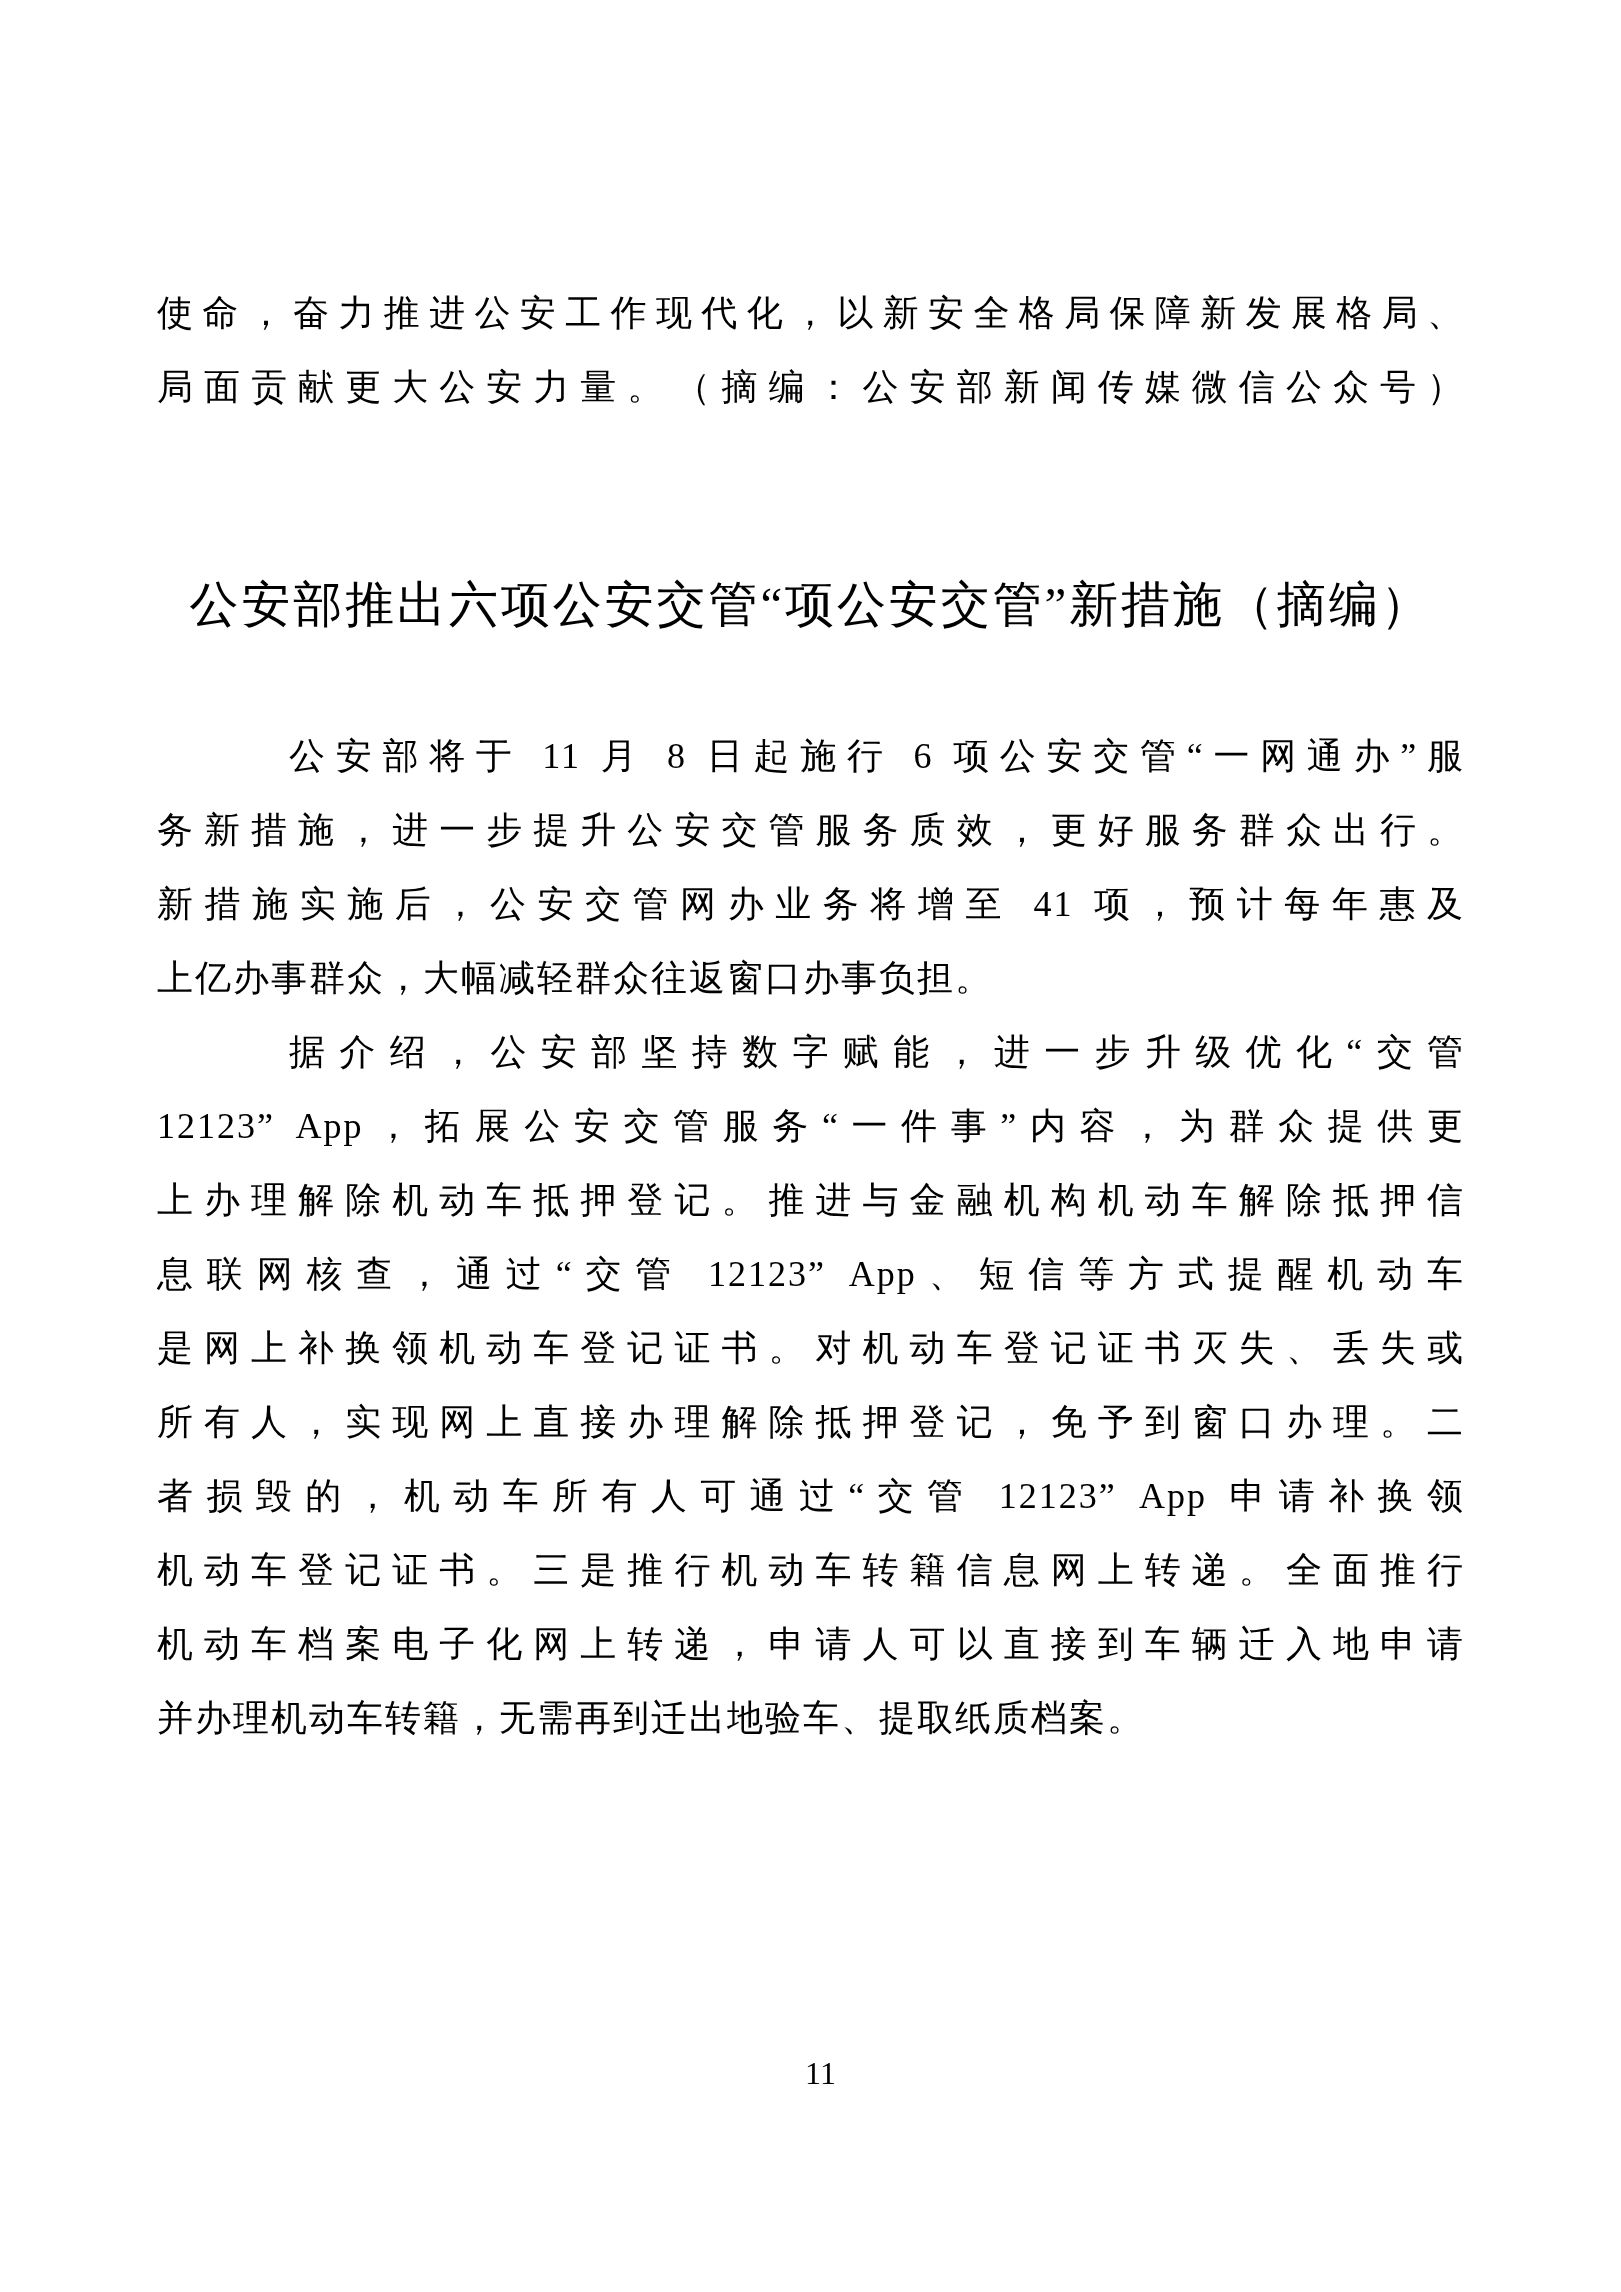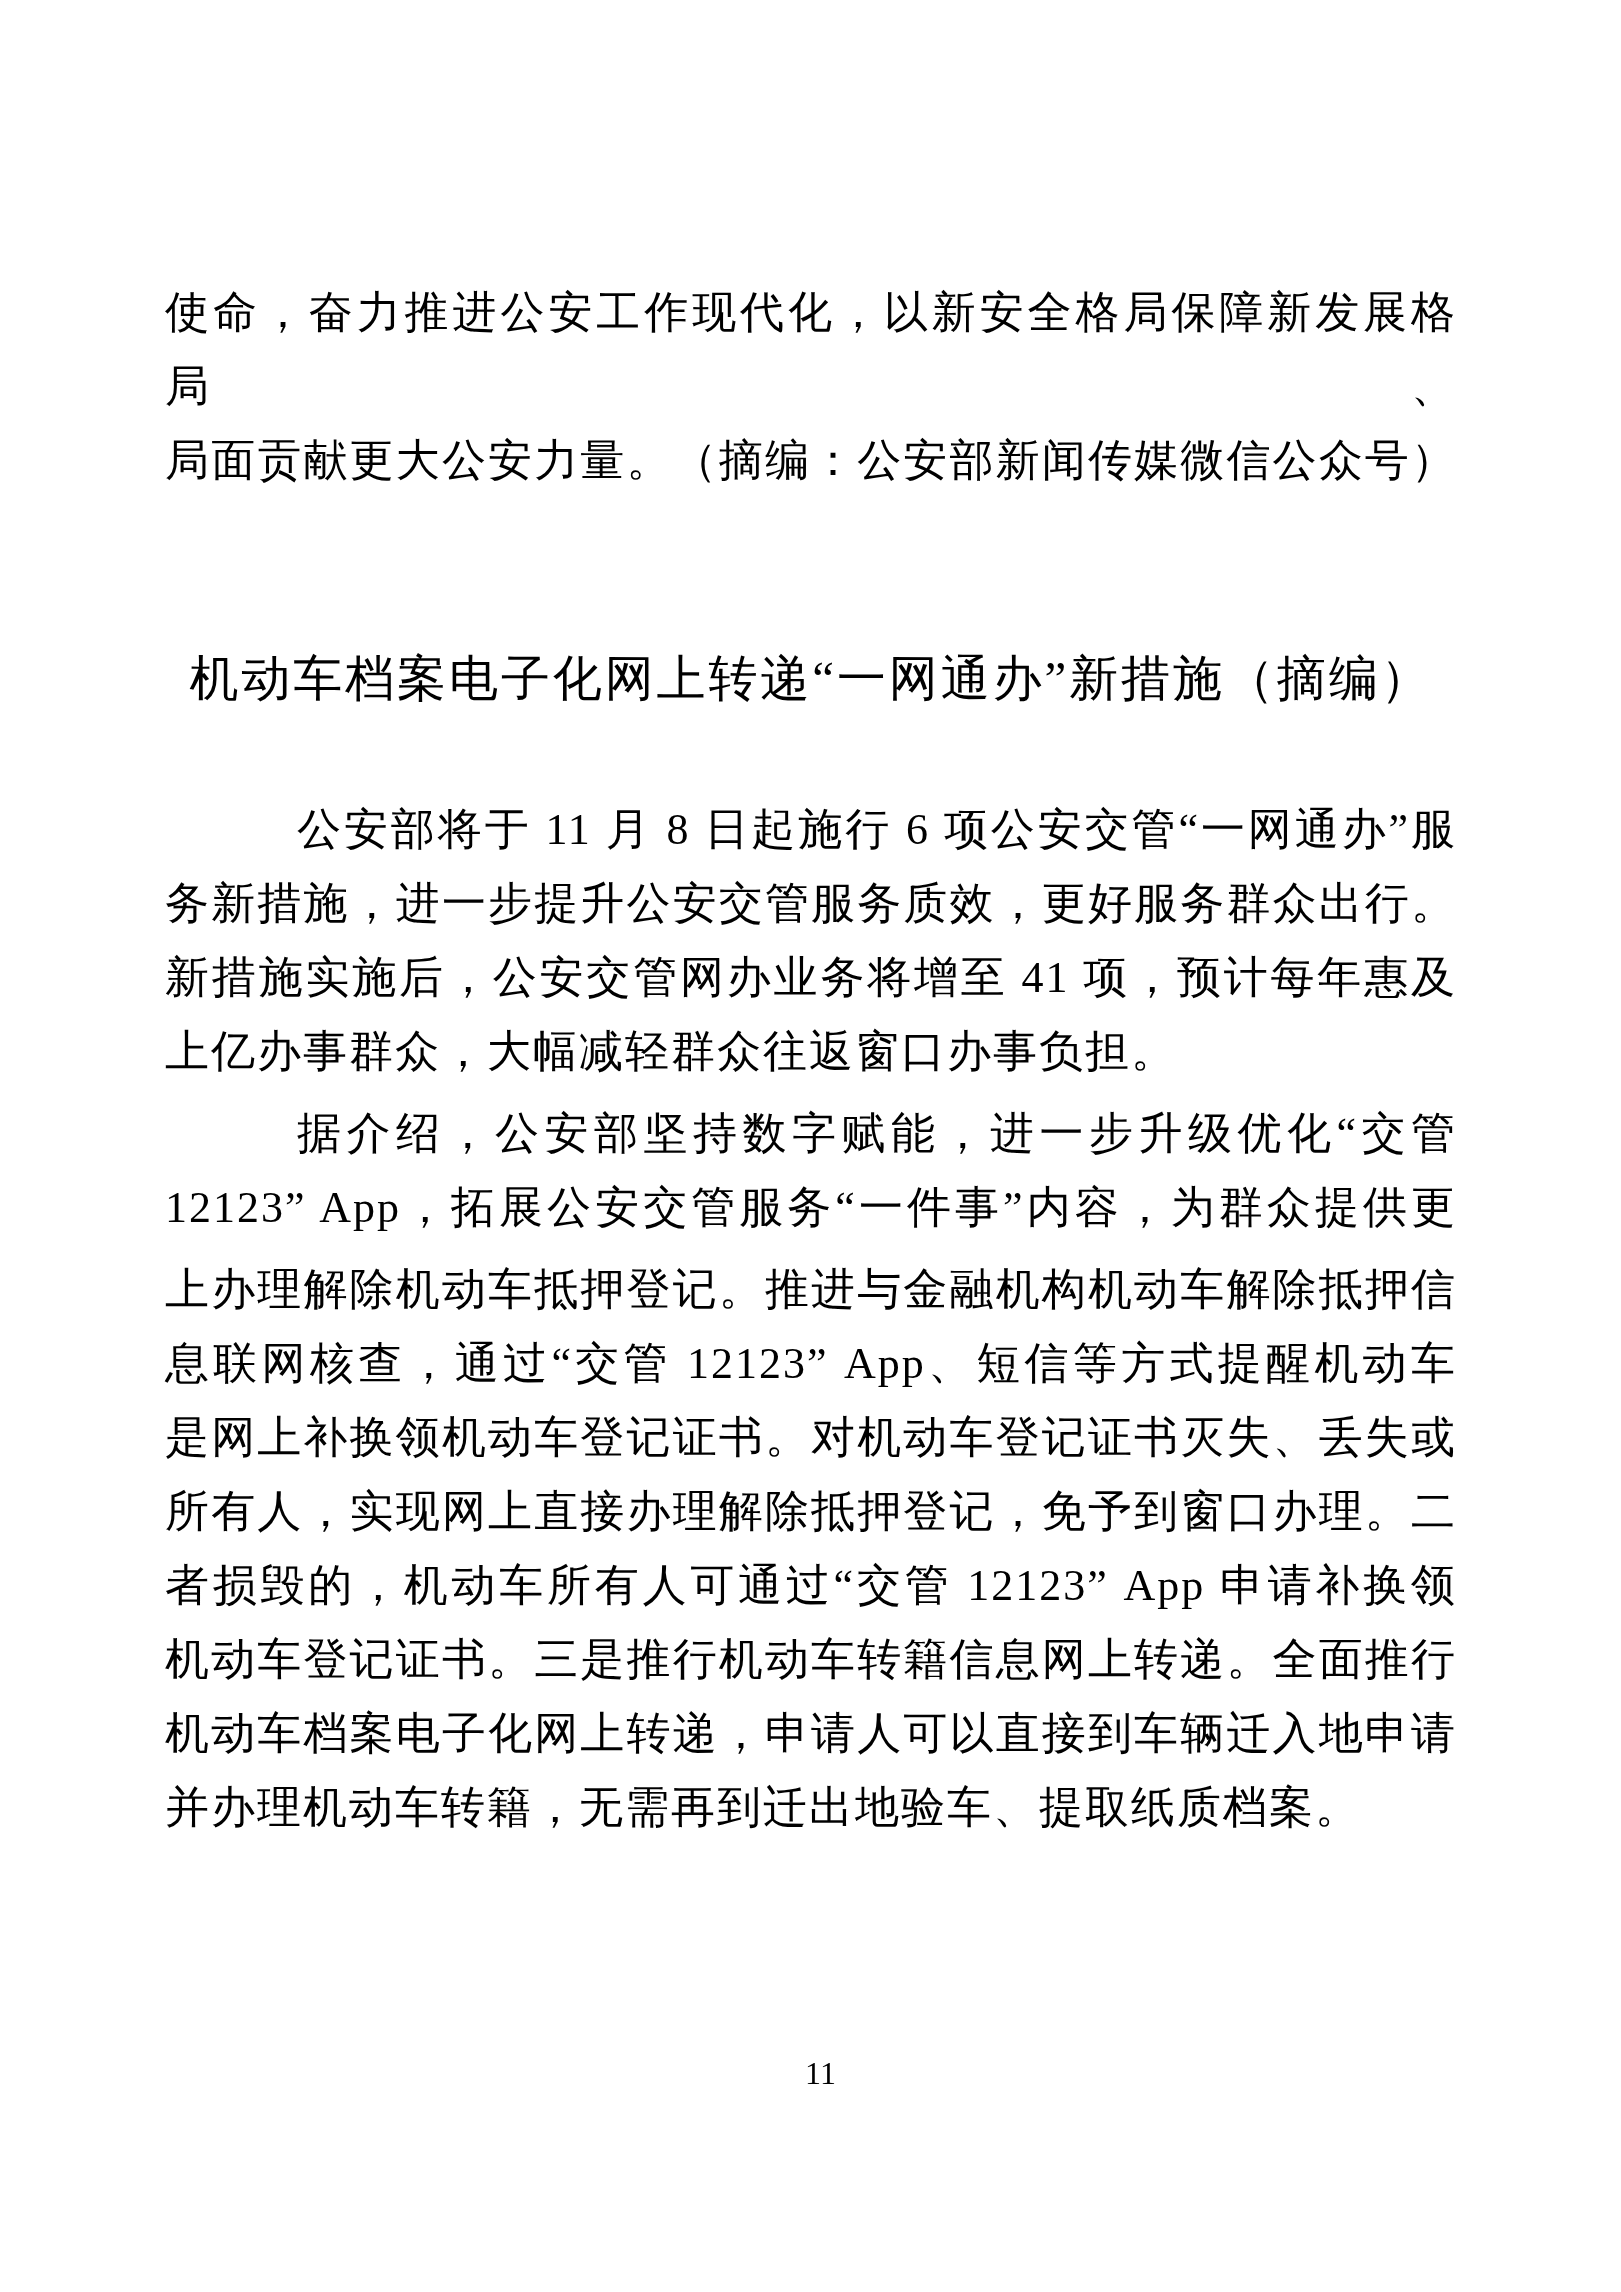"使命，奋力推进公安工作现代化，以新安全格局保障新发展格局、" .para { font-size: 44px -> 36px; margin: 8px -> 0 }
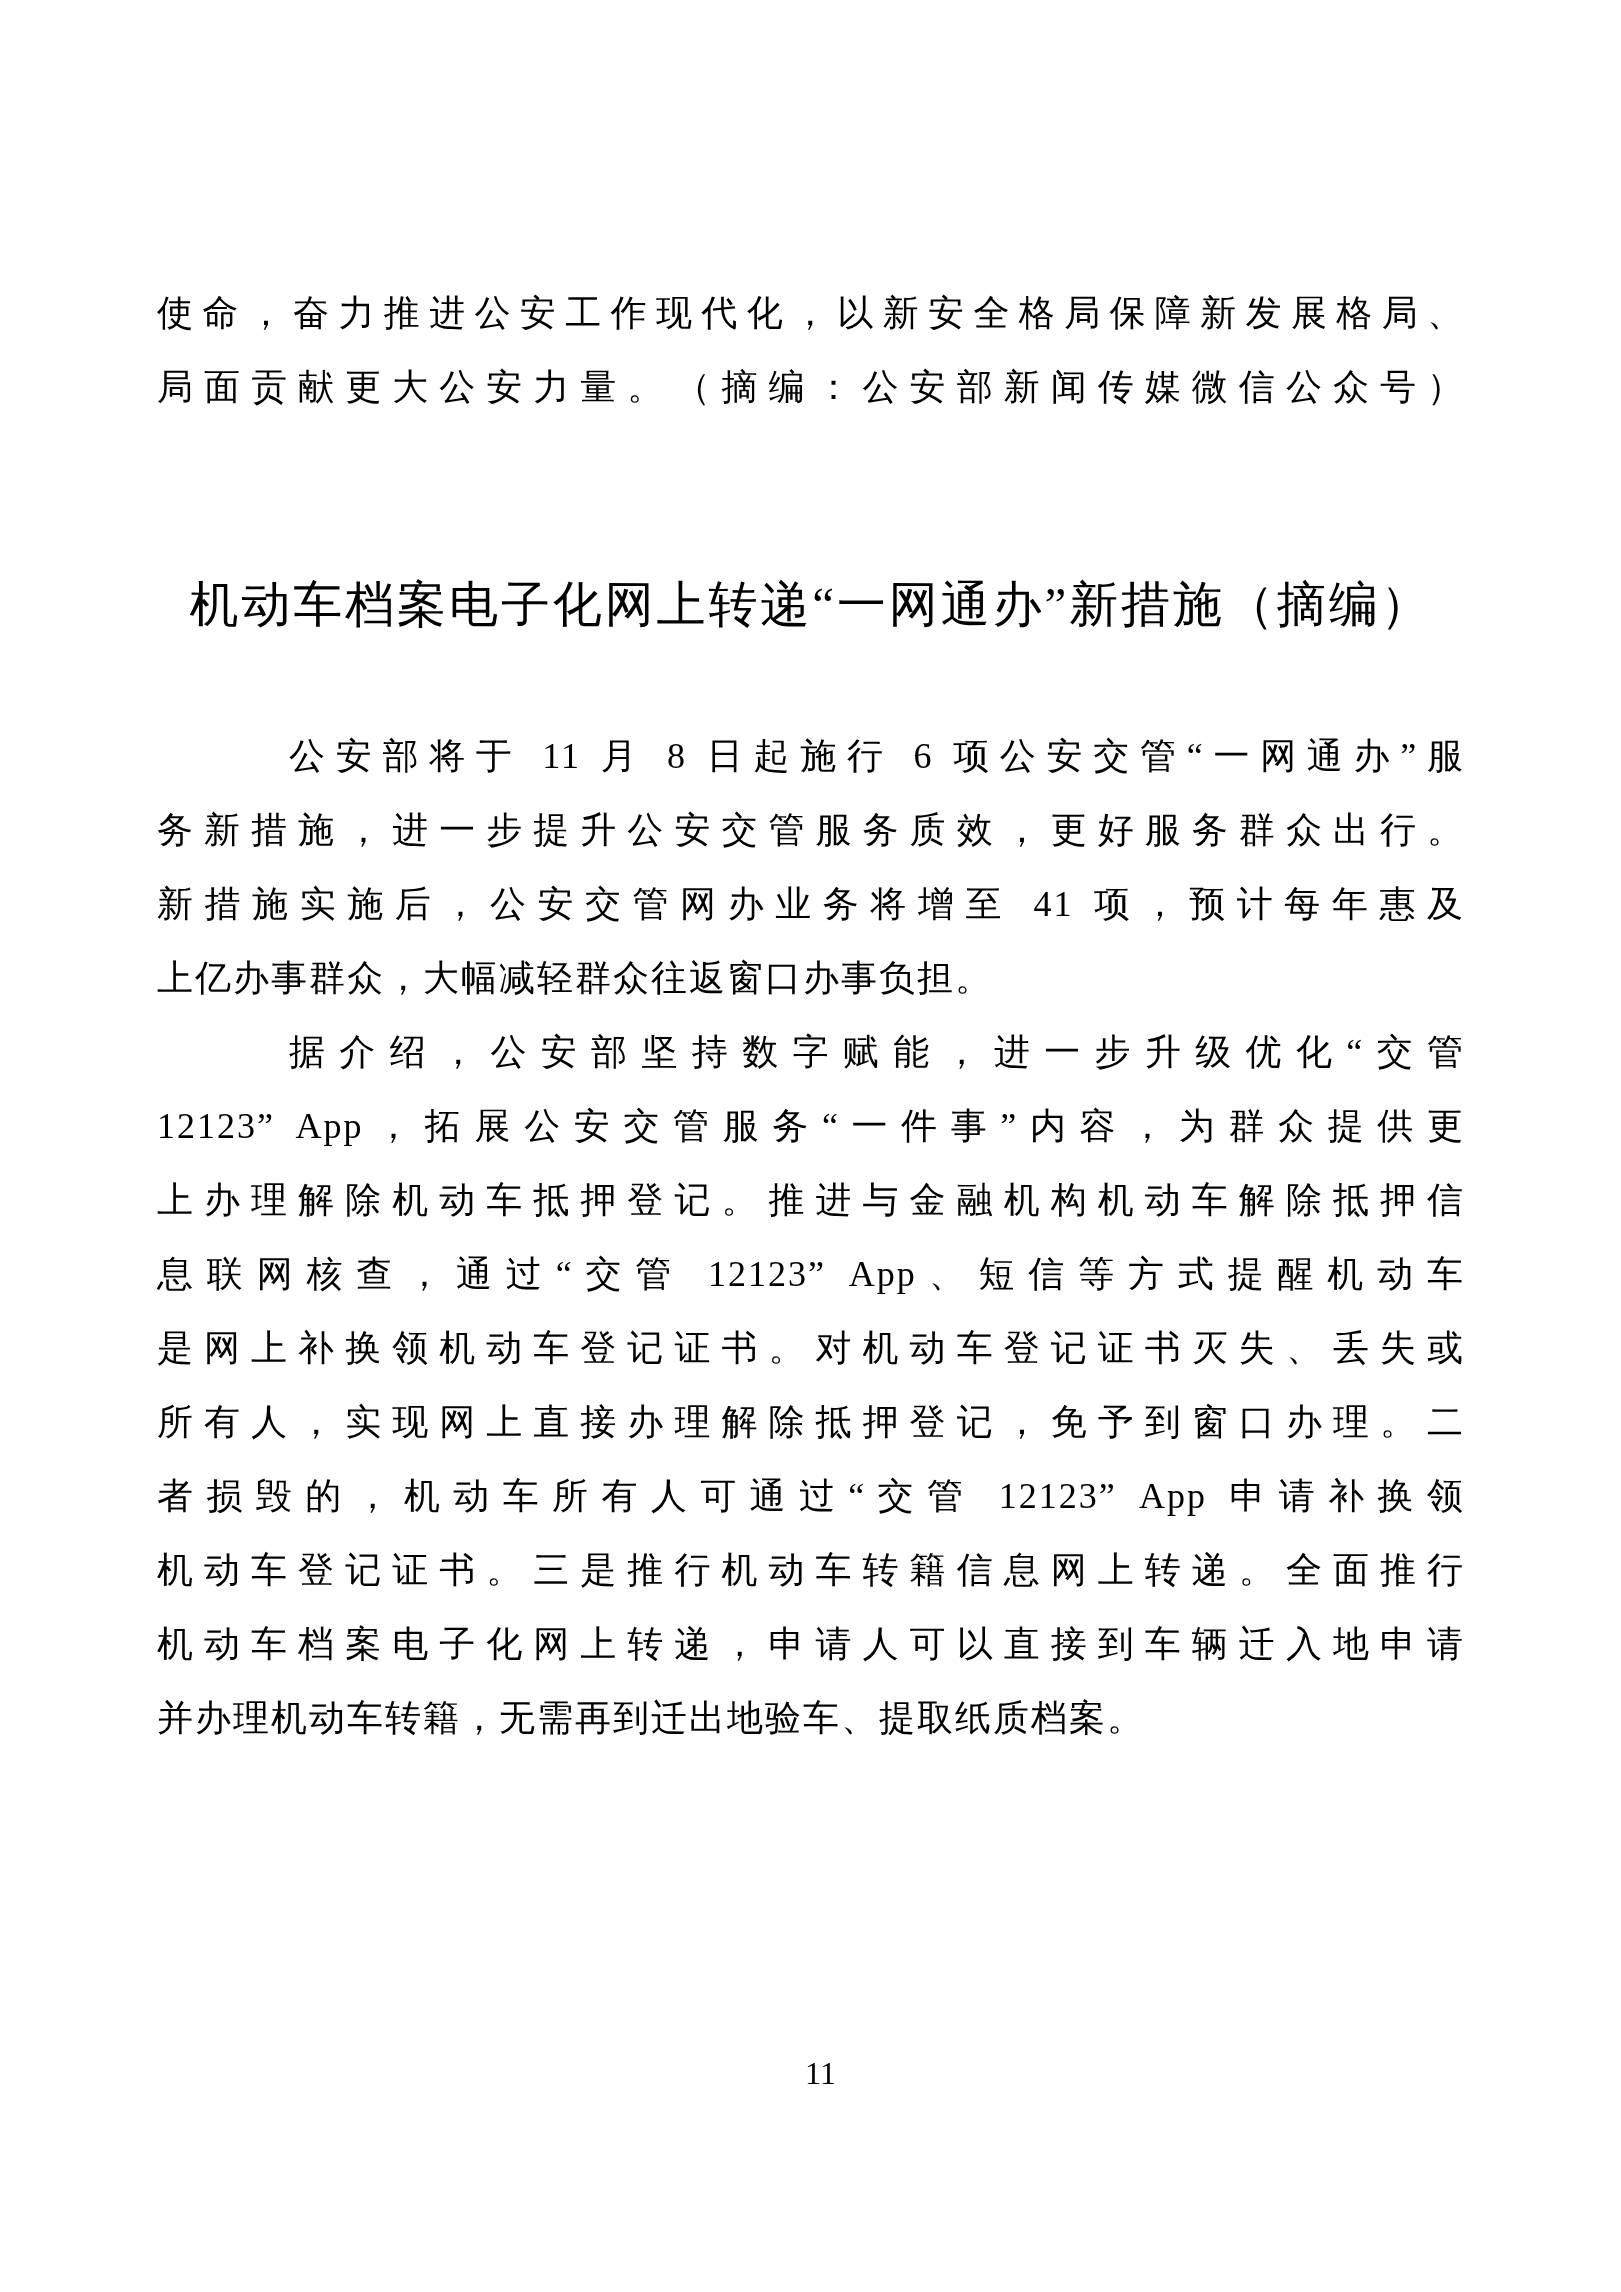"机动车档案电子化网上转递“一网通办”新措施（摘编）" h1.heading { text: 机动车档案电子化网上转递“一网通办 -> 公安部推出六项公安交管“项公安交管 }
